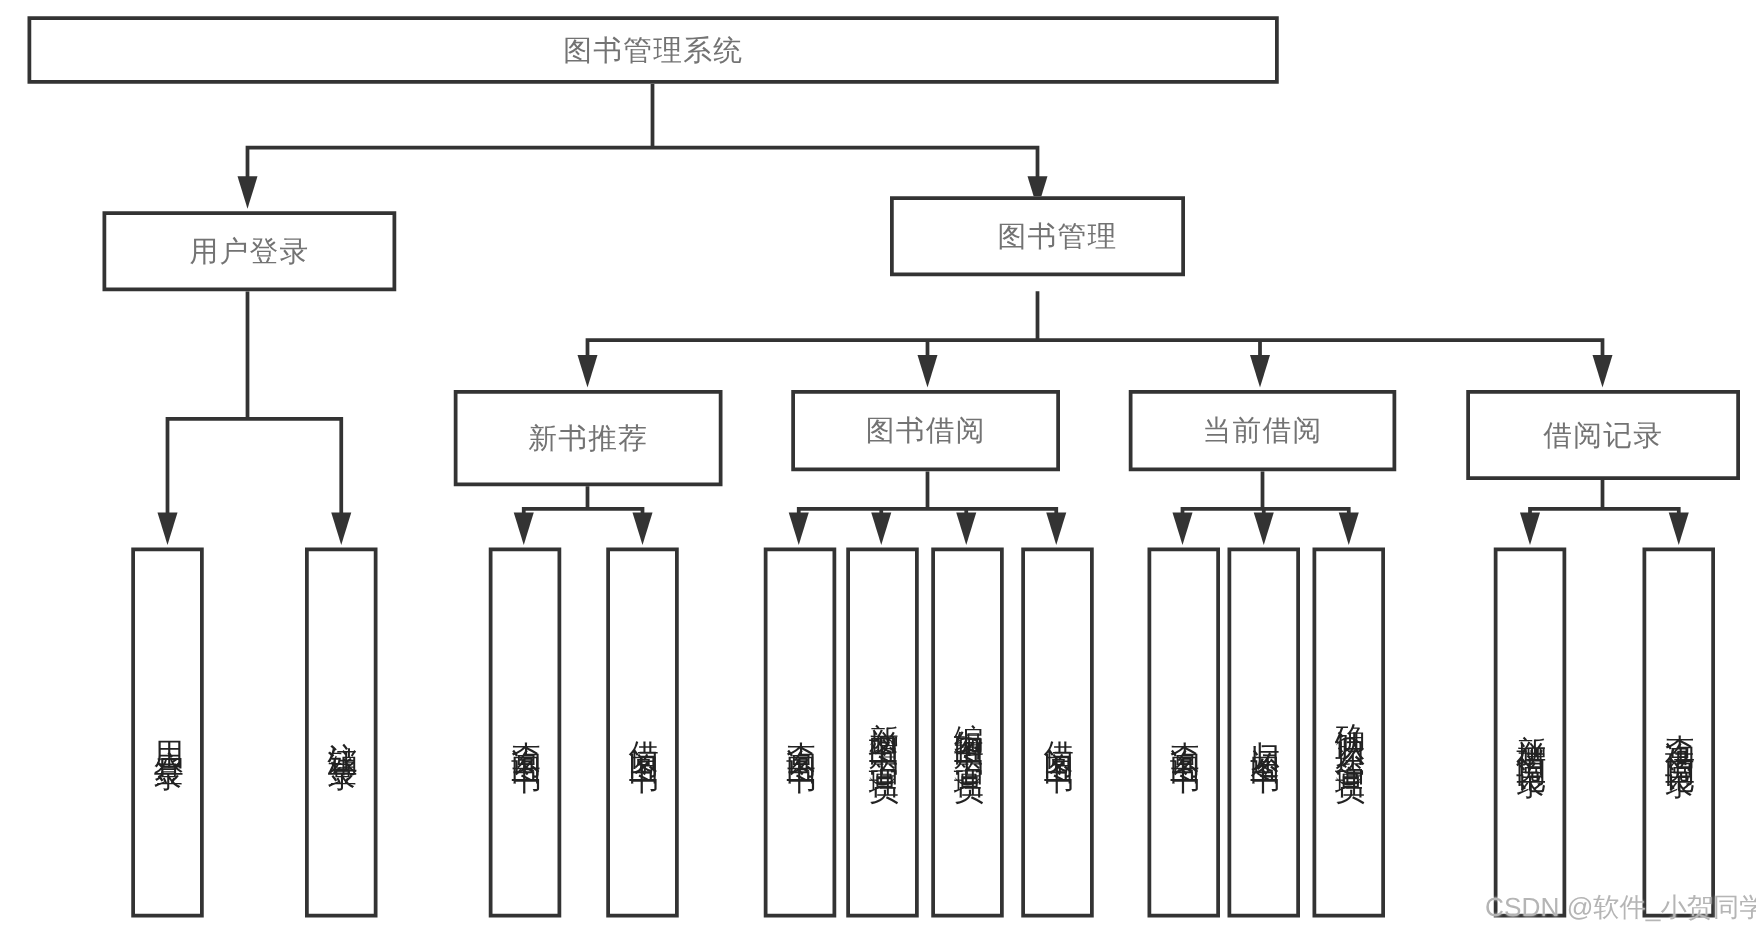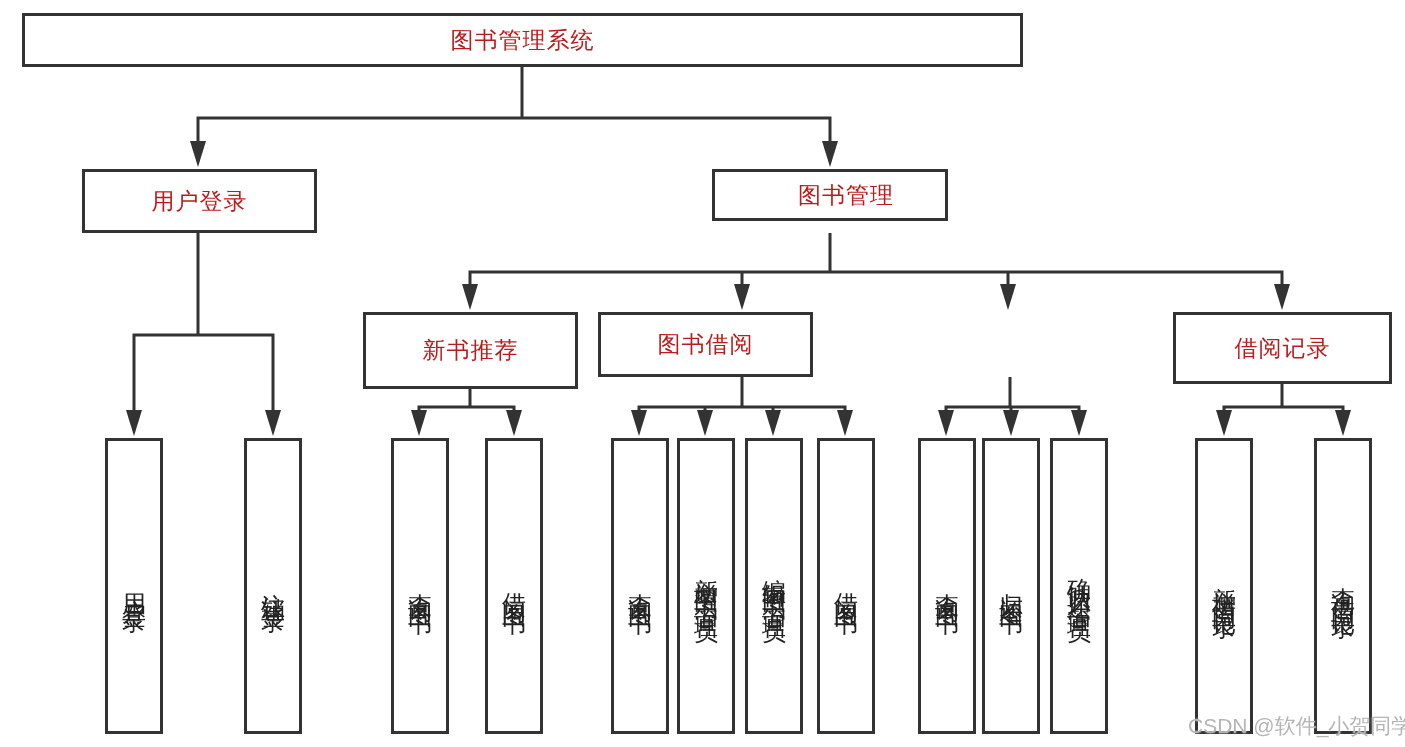"图书管理系统" .box { color: #b91c1c -> #737373 }
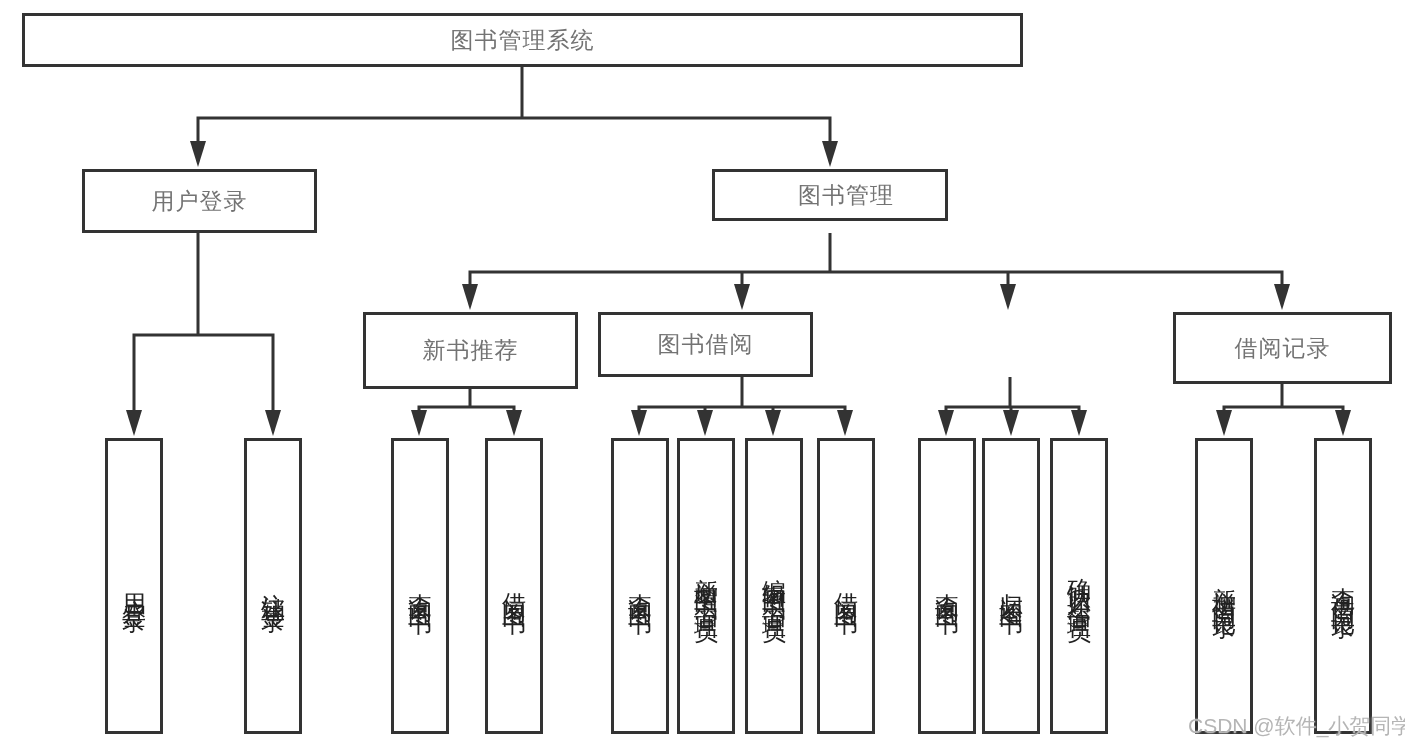"图书管理" div.box { height: 52px -> 64px; top: 169px -> 157px }
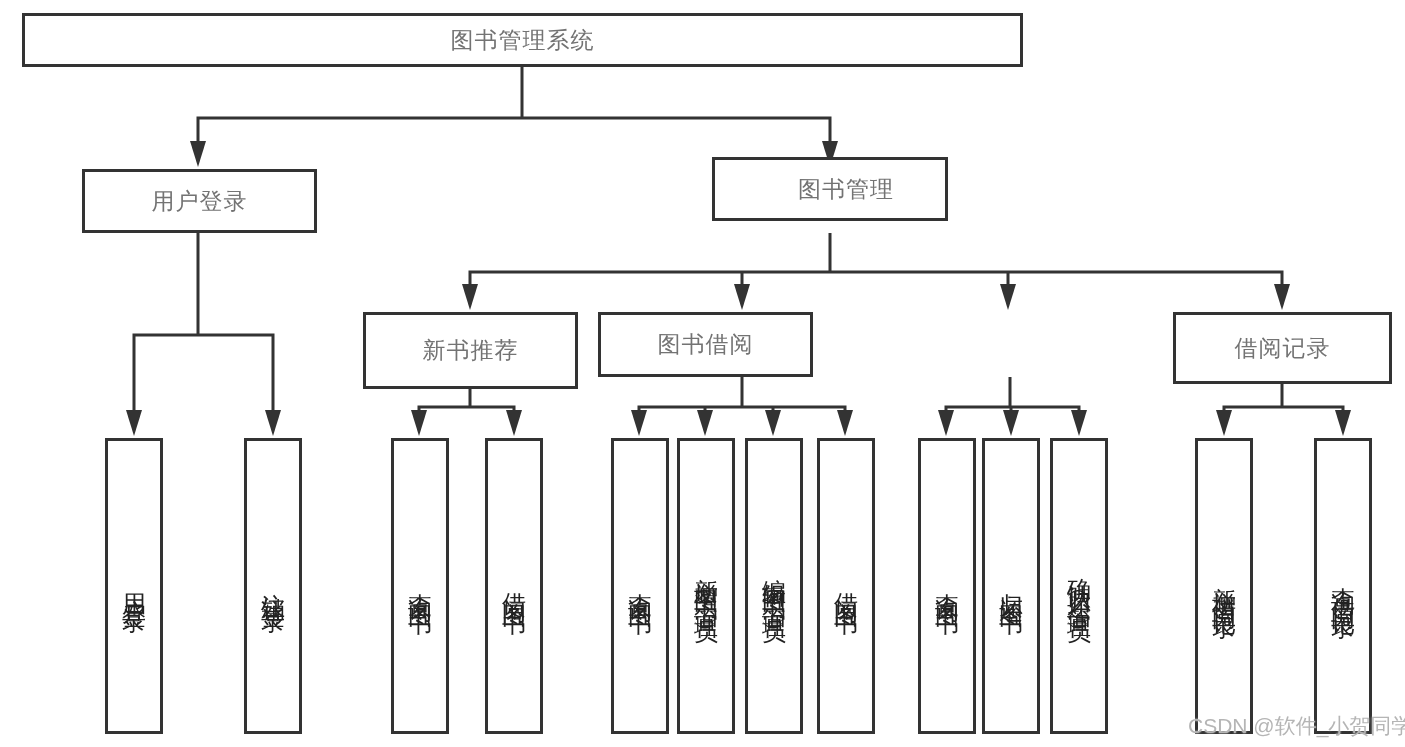"图书借阅" div.box { left: 598px -> 633px }
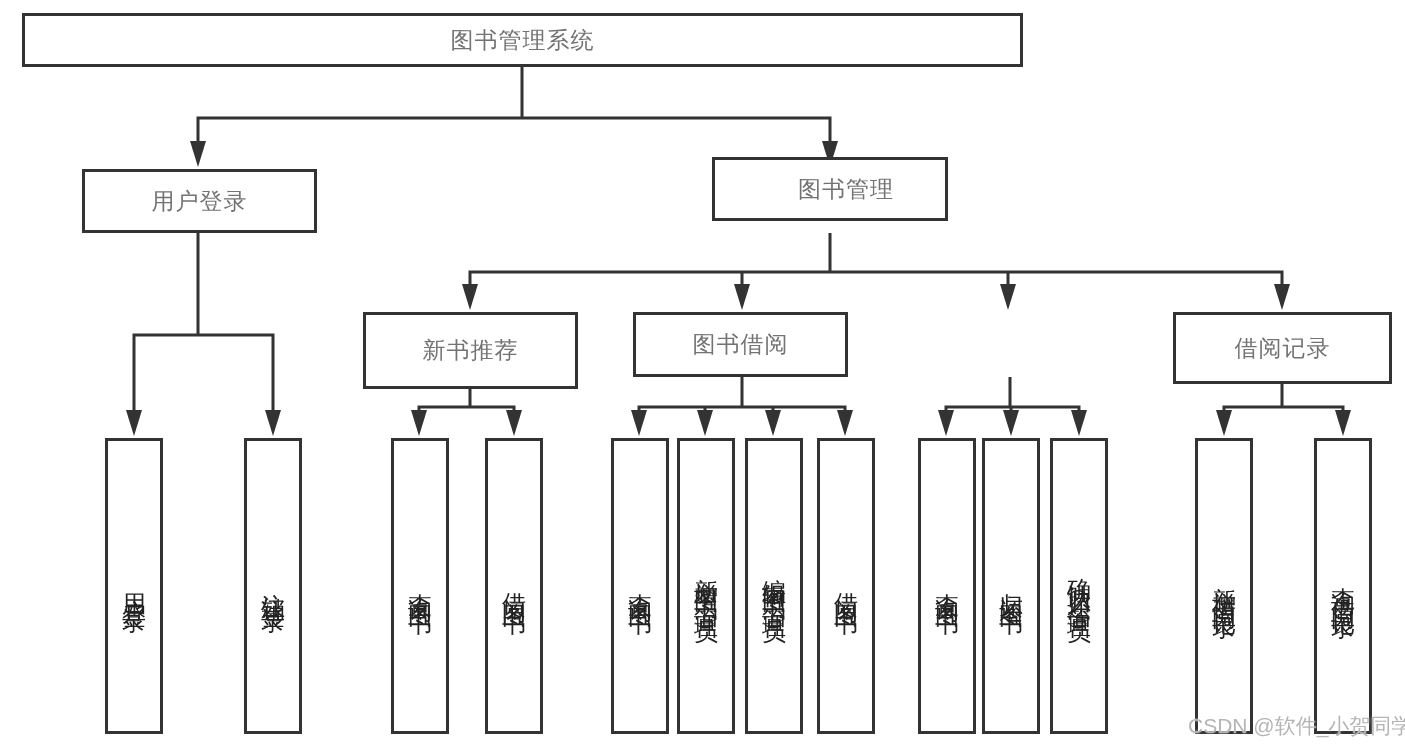"当前借阅" div.box { html: none -> <div> <span>当前借阅</span> </div> }
